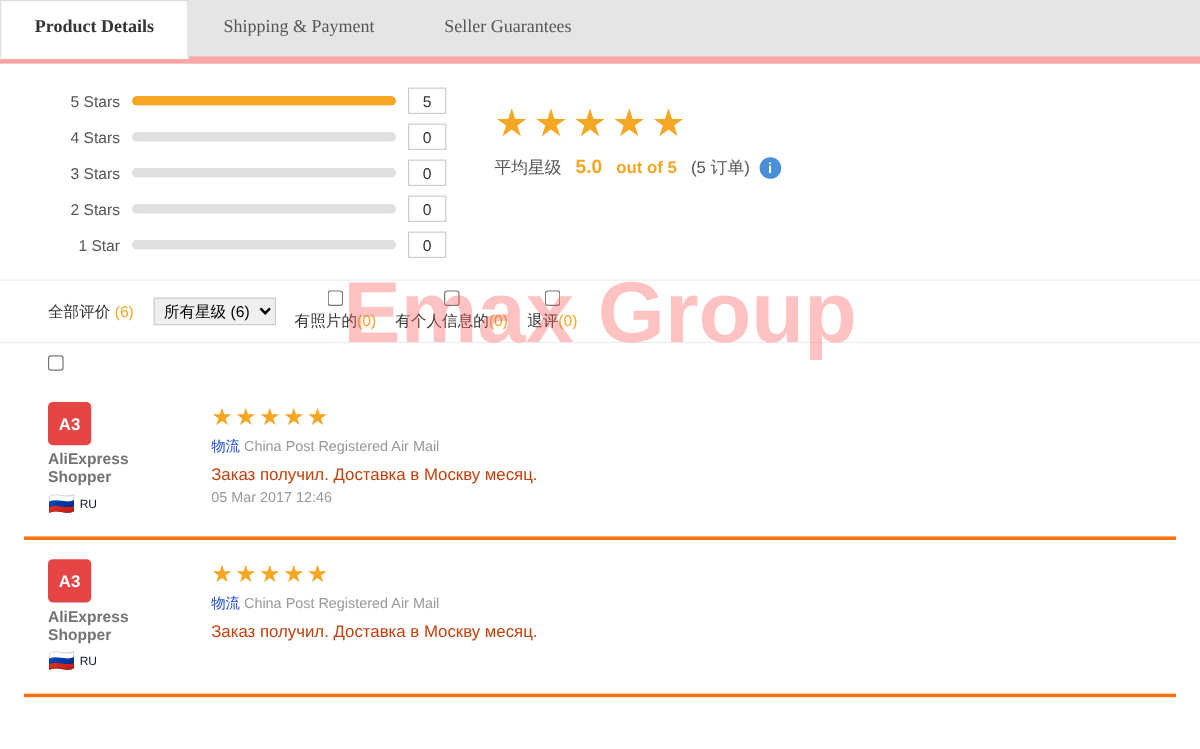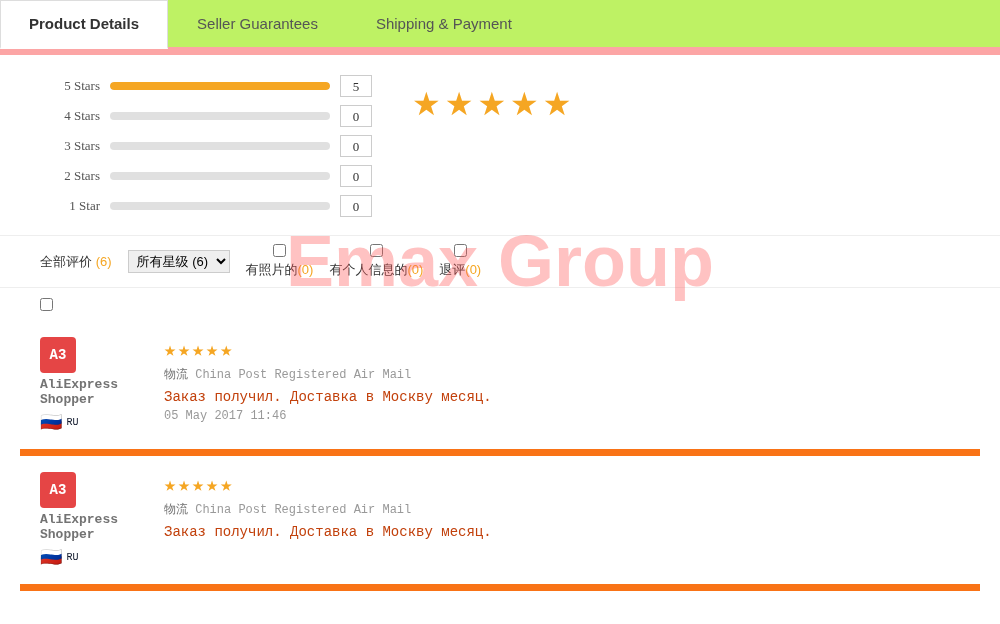"Product Details" .tabs { background: #bef264 -> #e5e5e5; border-bottom: 8px solid #fca5a5 -> 6px solid #fca5a5; font-family: none -> Liberation Serif, serif }
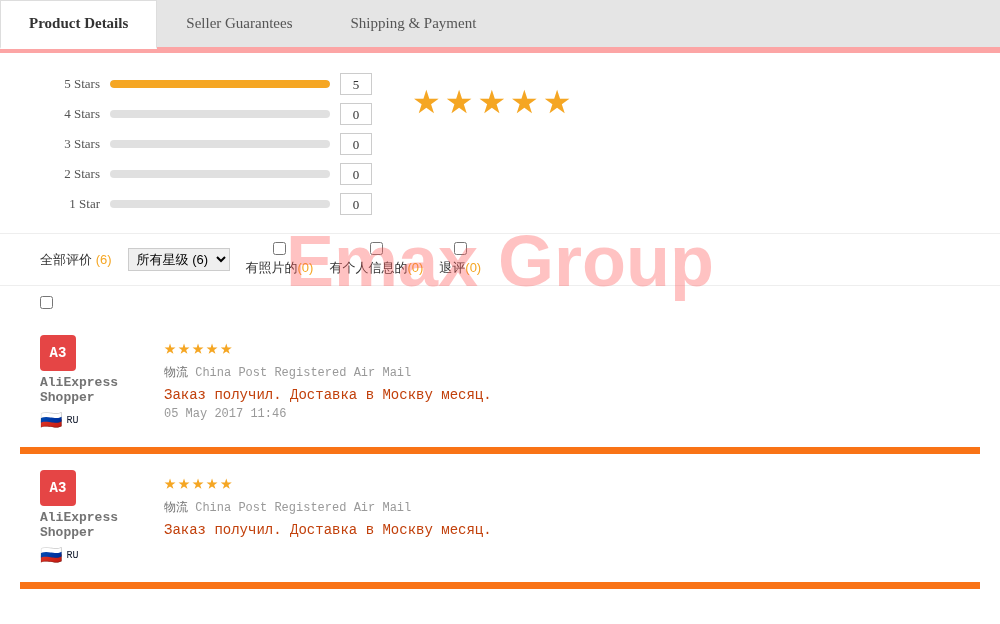"Seller Guarantees" div.tab { order: before "Shipping & Payment" -> after "Shipping & Payment" }
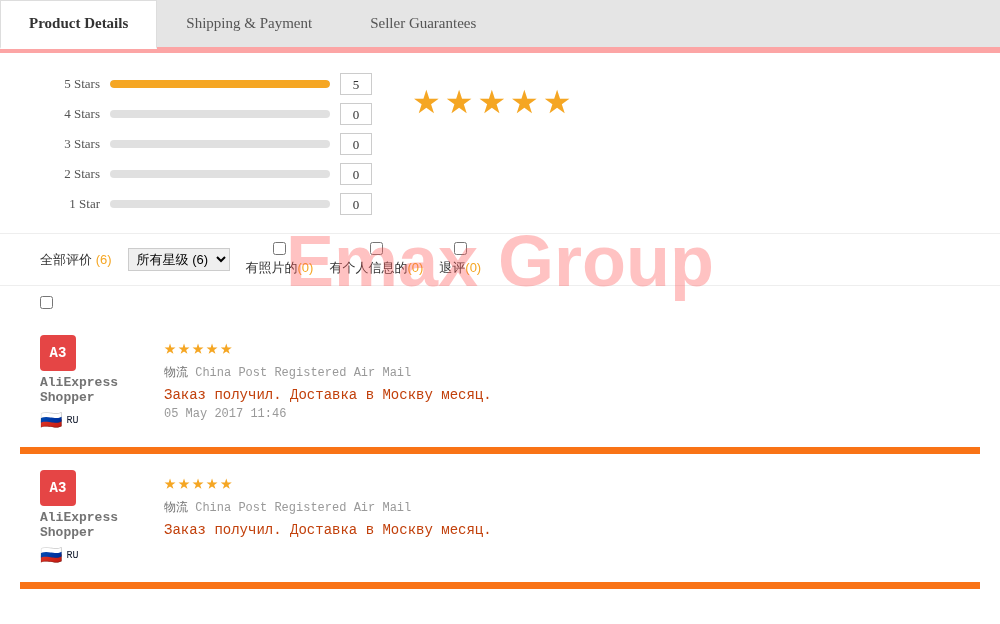"5 Stars" .ratings-section { font-family: Liberation Serif, serif -> none }
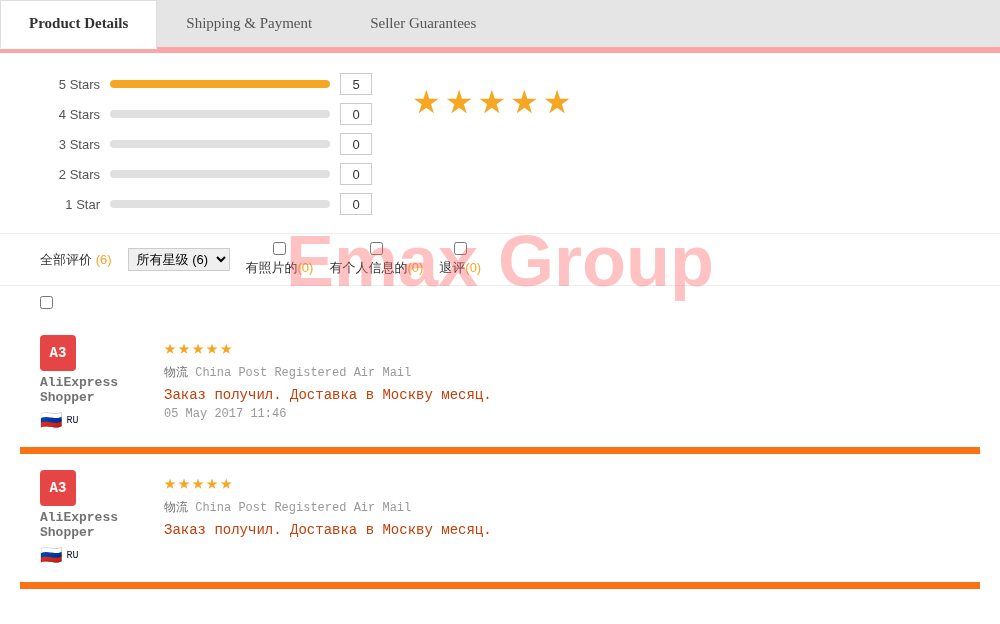"平均星级 5.0 out of 5" div.rating-text { html: none -> <div> <span>平均星级</span> &nbsp; <span>5.0</span> &nbsp; <span>out of 5</span> &nbsp; <span>(5 订单)</span> <span>i</span> </div> }
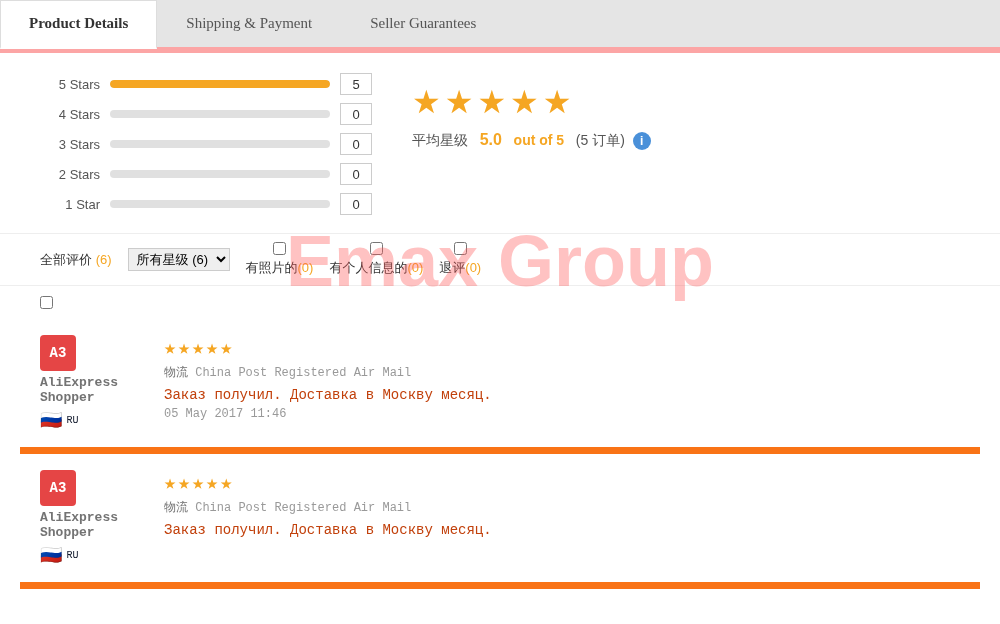"A3" .review-item { border-bottom: 7px solid #f97316 -> 3px solid #f97316; font-family: Liberation Mono, monospace -> none; gap: 4px -> 16px }
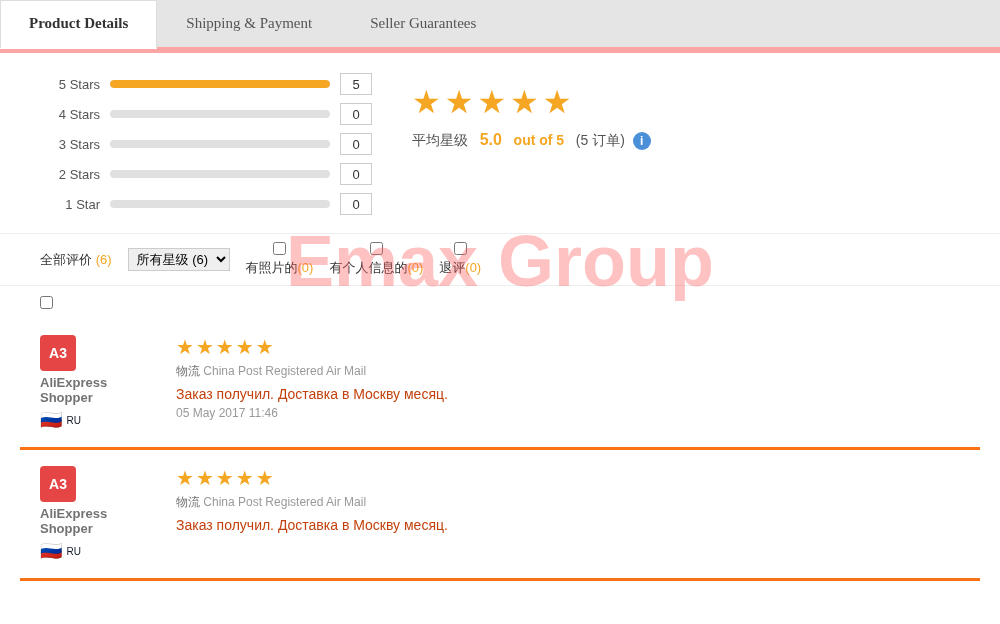"物流" .shipping-label { color: #737373 -> #1d4ed8 }
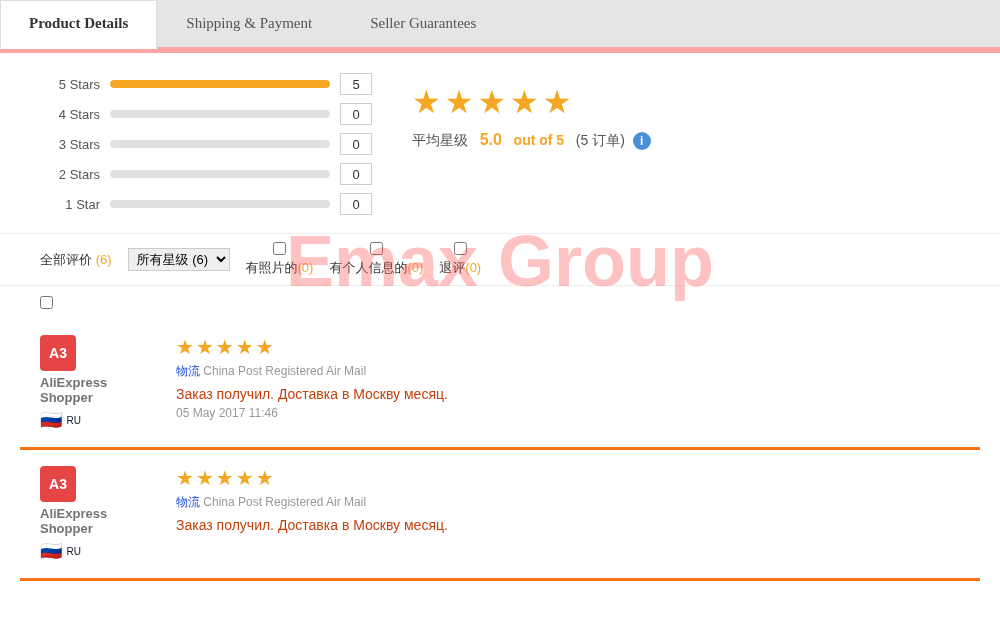"05 May 2017 11:46" div.review-date { text: May 2017 11:46 -> Mar 2017 12:46 }
